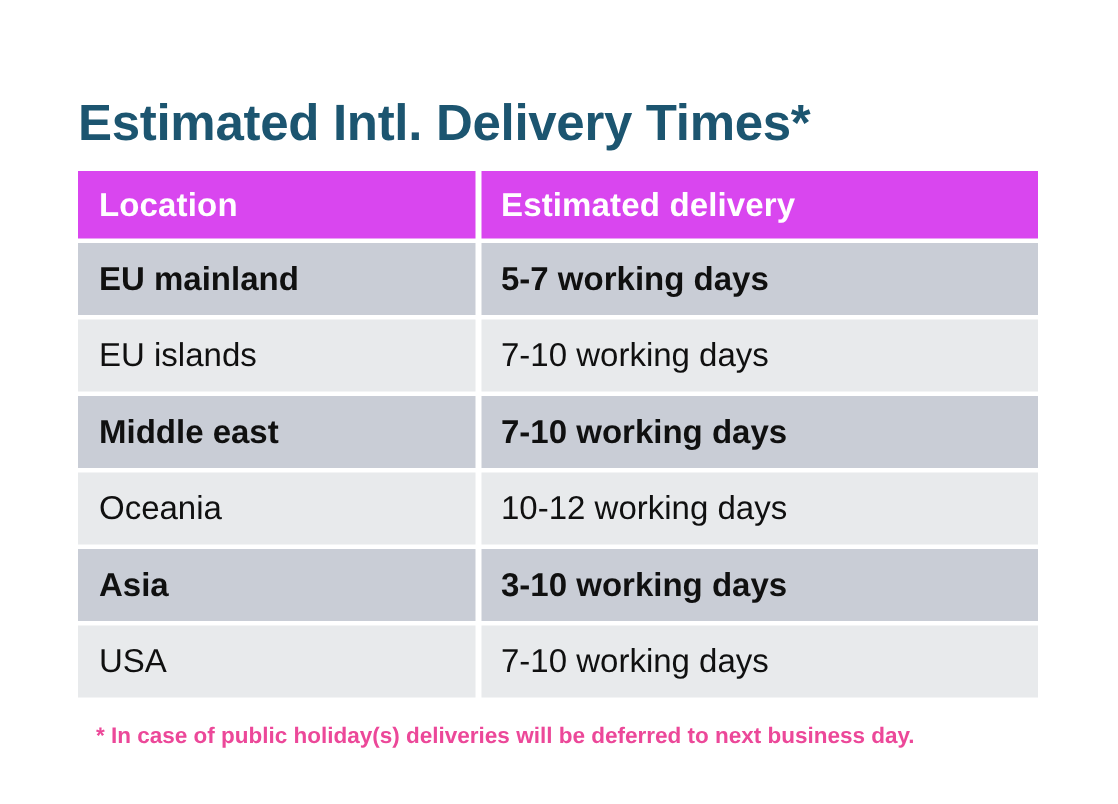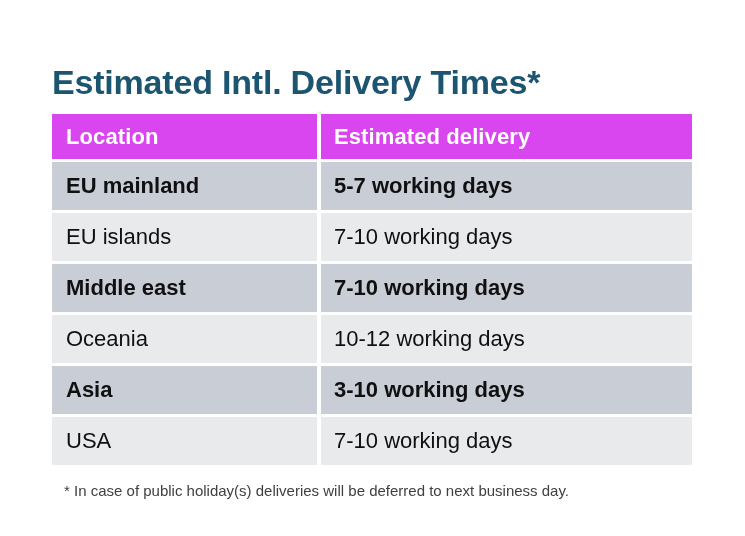"* In case of public" .footnote { color: #404040 -> #ec4899; font-weight: 400 -> 700 }
